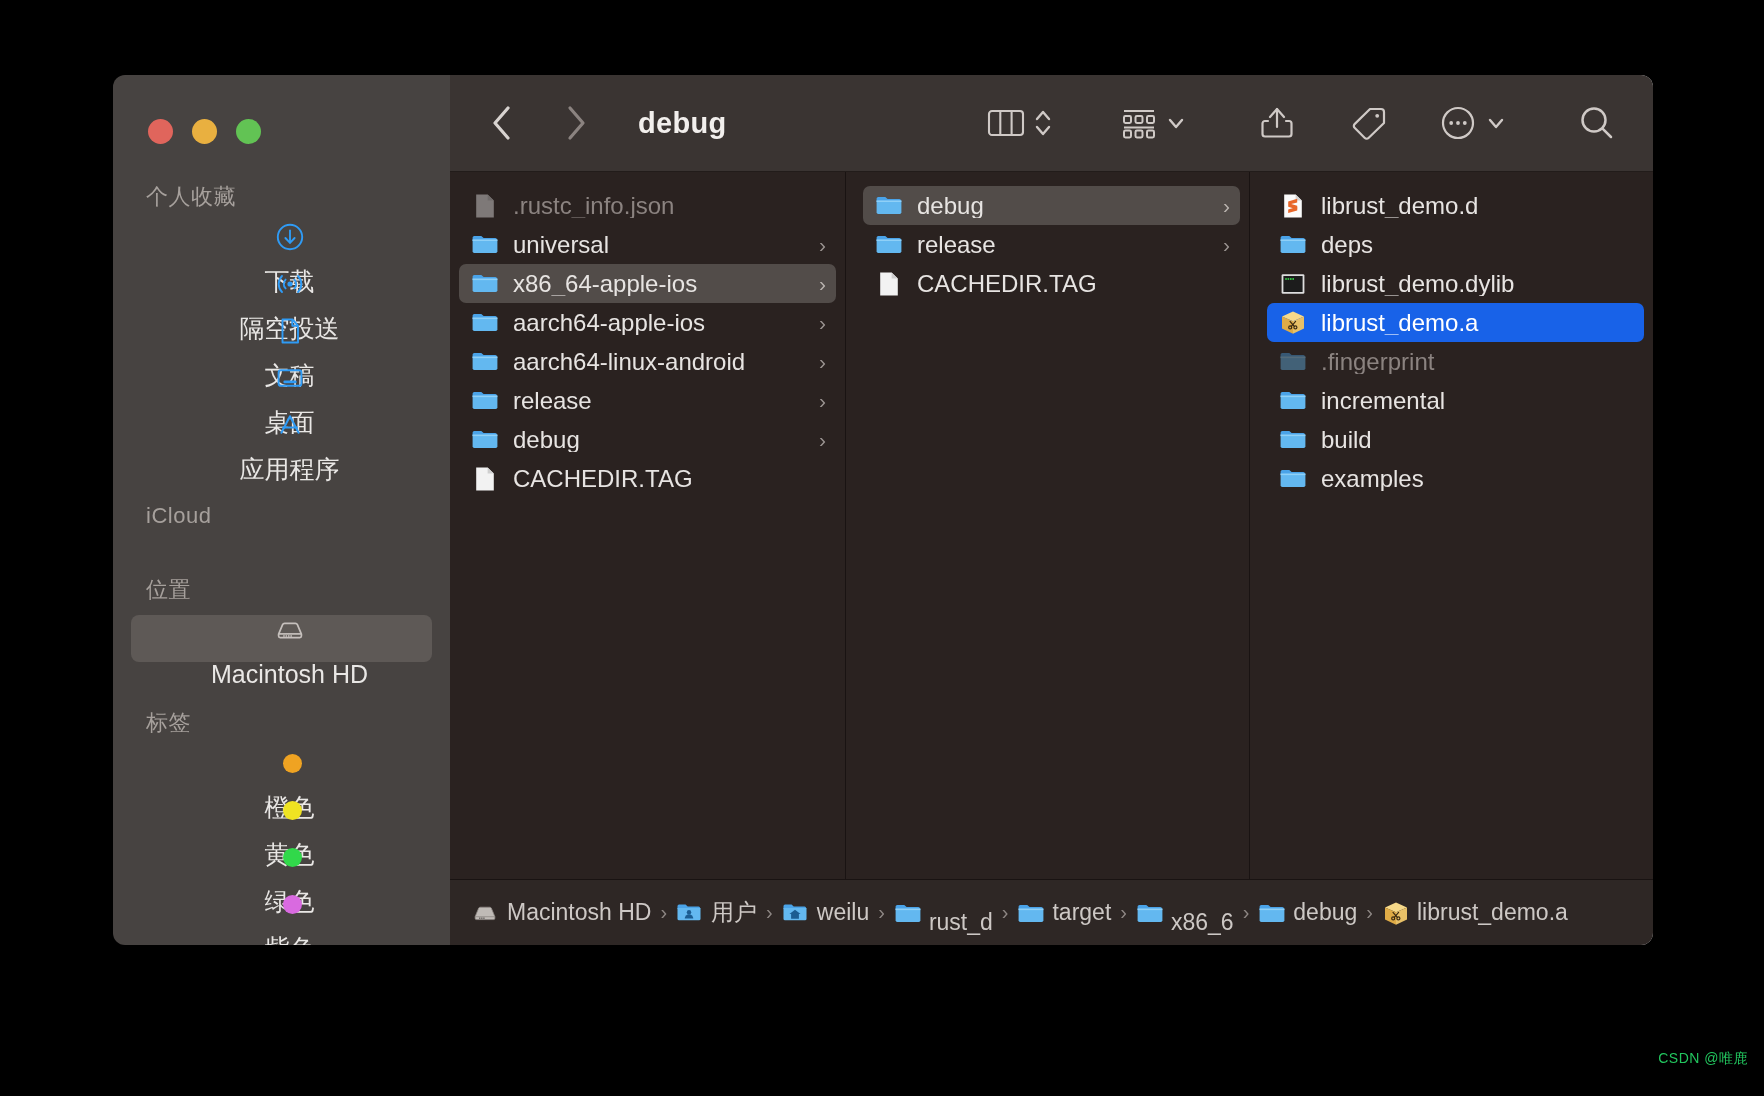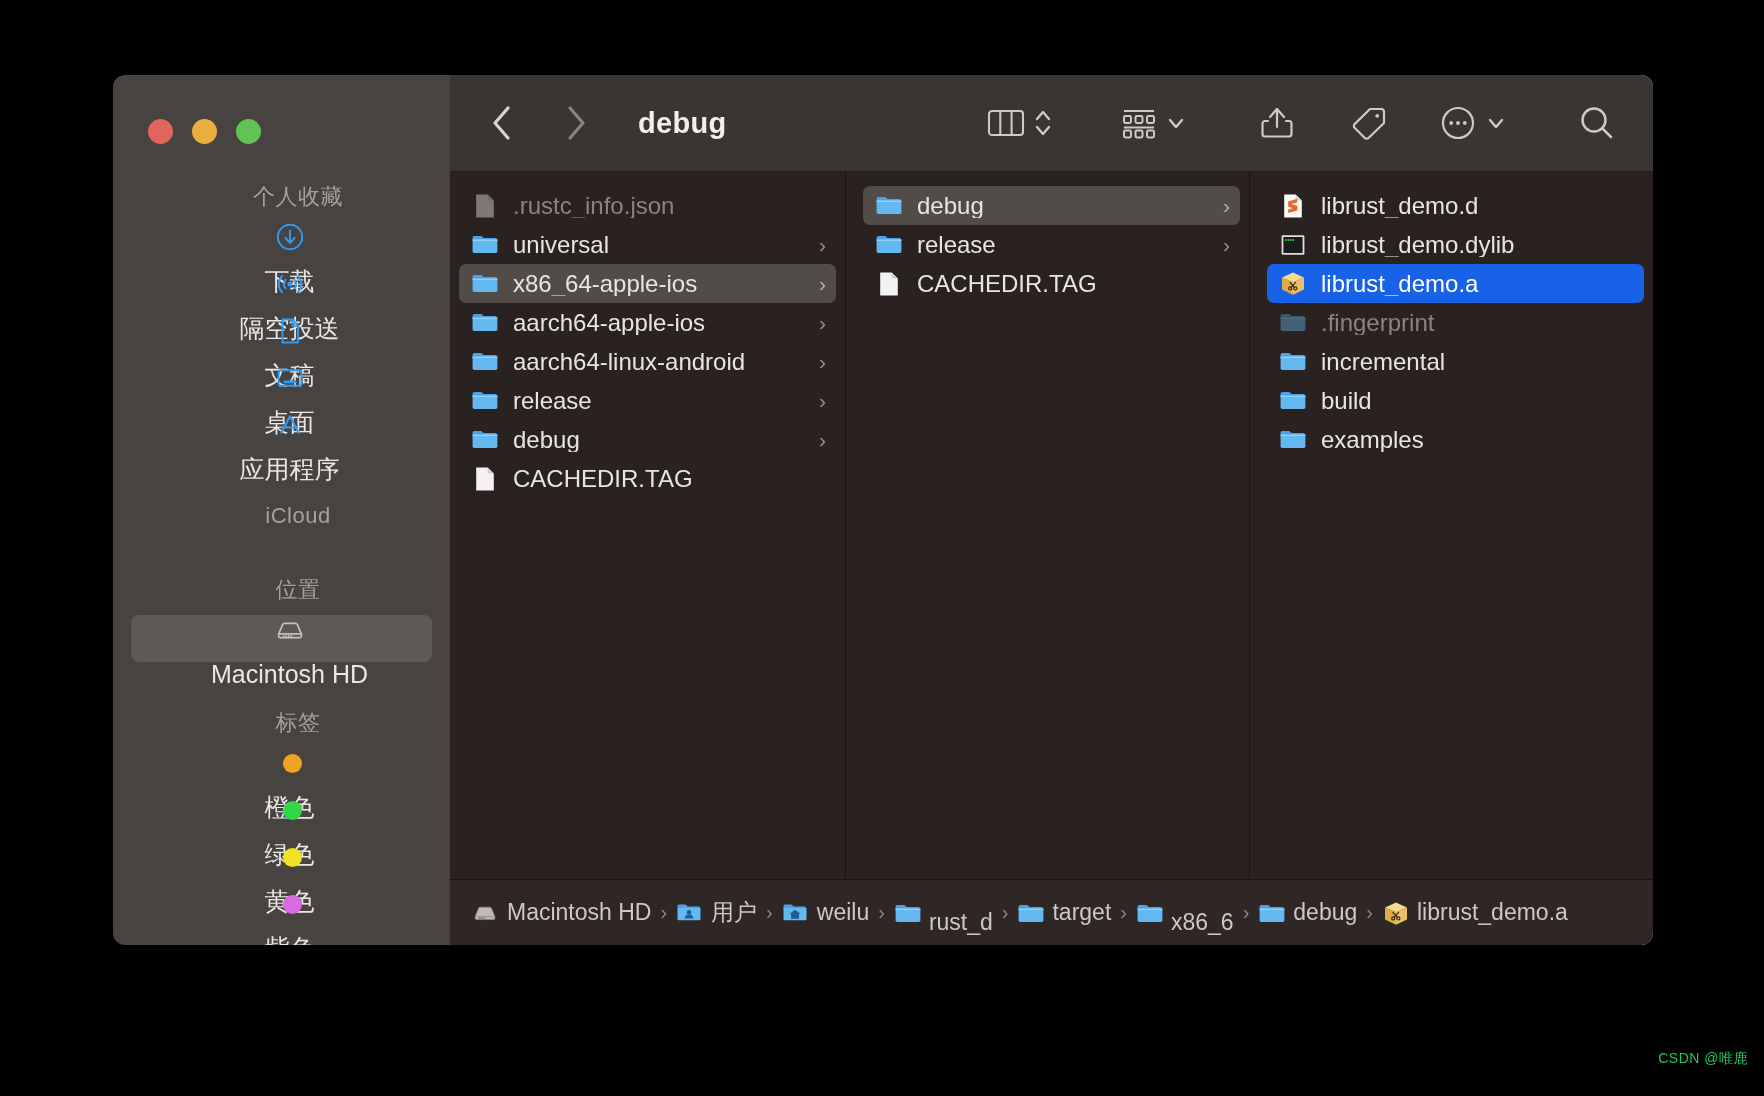"个人收藏" .sb-section { text-align: center -> none }
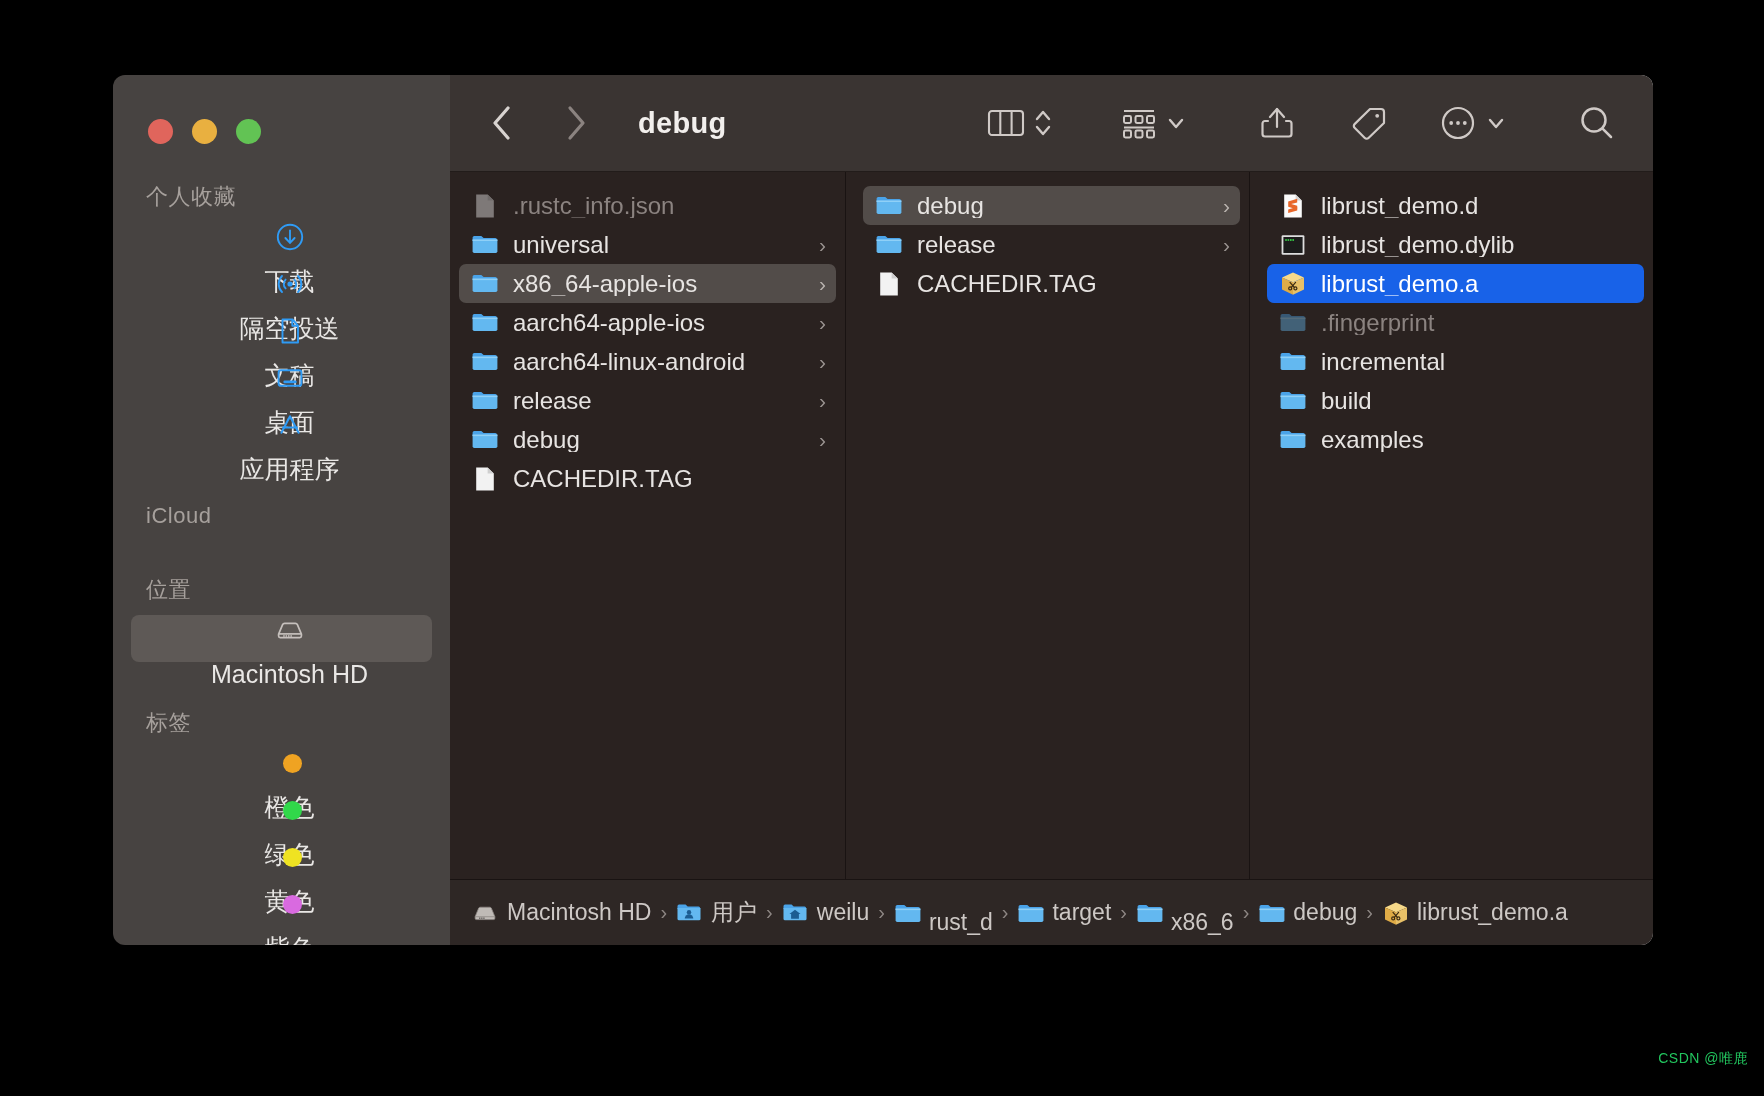"deps" div.row { html: none -> <div> <span> <svg> <path></path> <path></path> <path></path> </svg> </span> <span>deps</span> </div> }
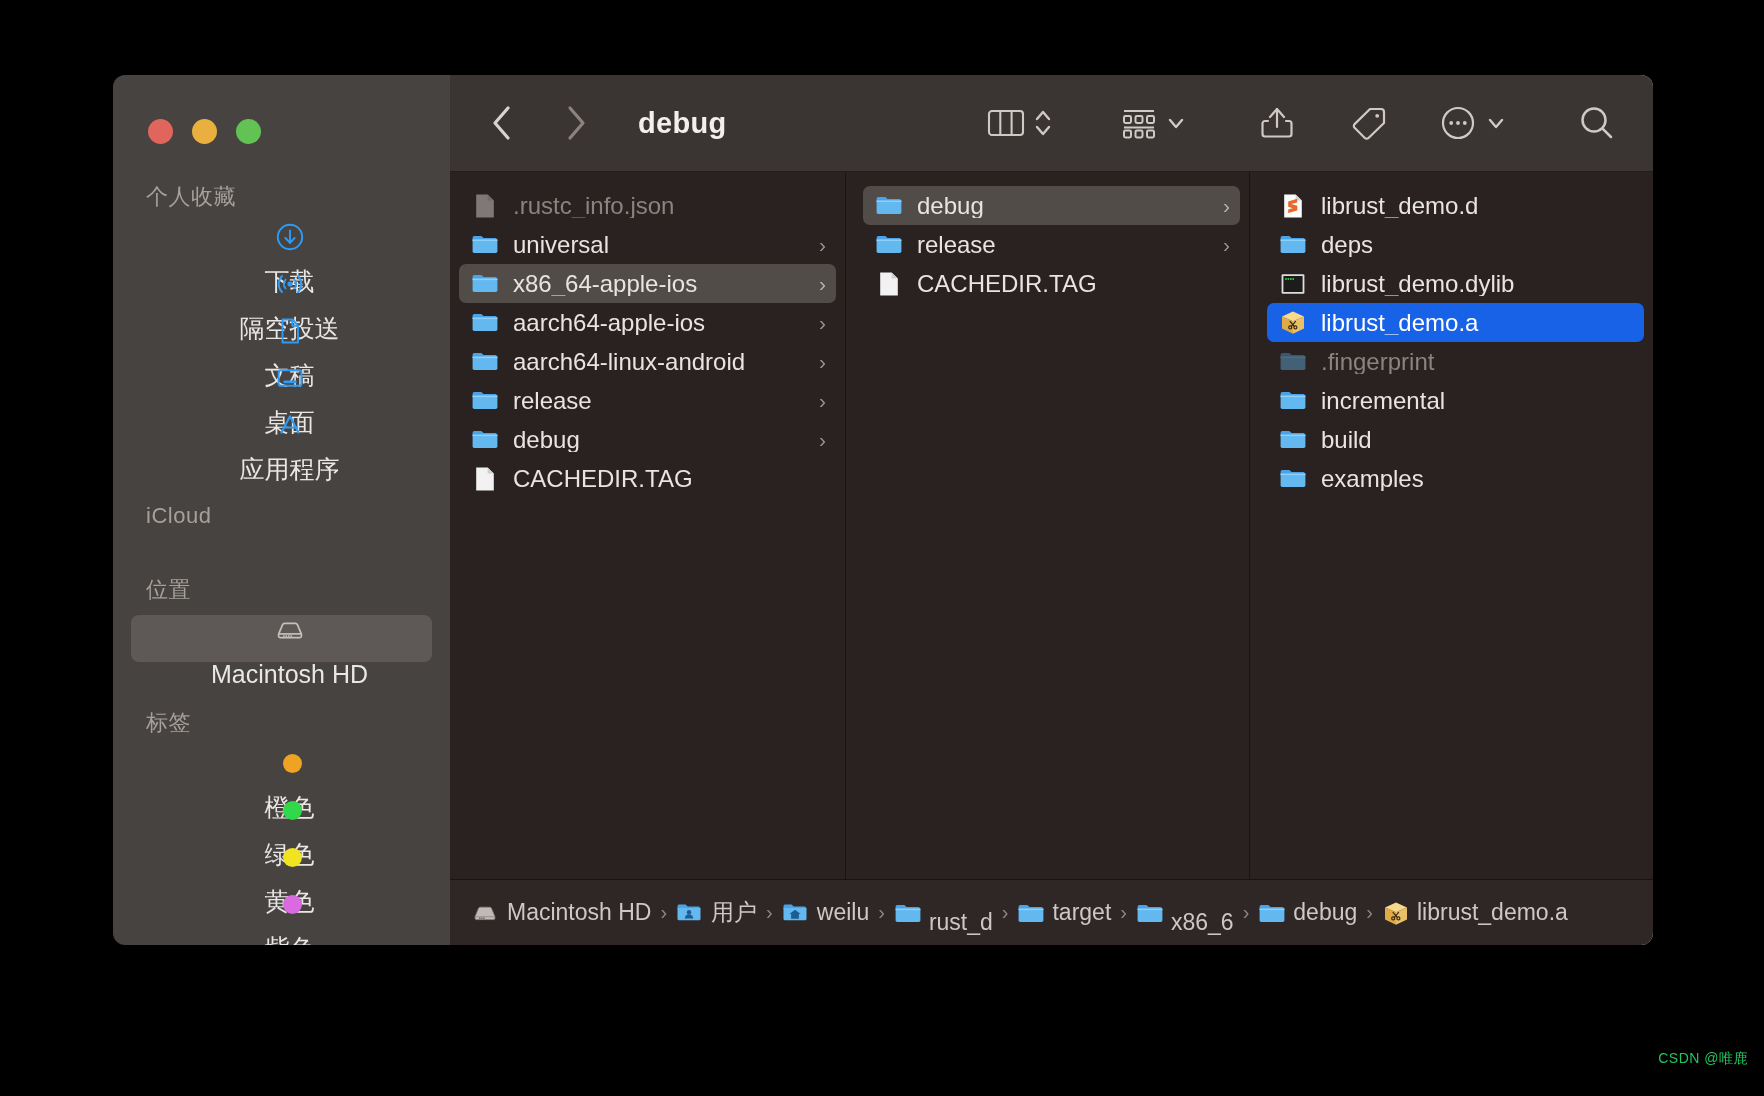"绿色" div.sb-item { order: before "黄色" -> after "黄色" }
